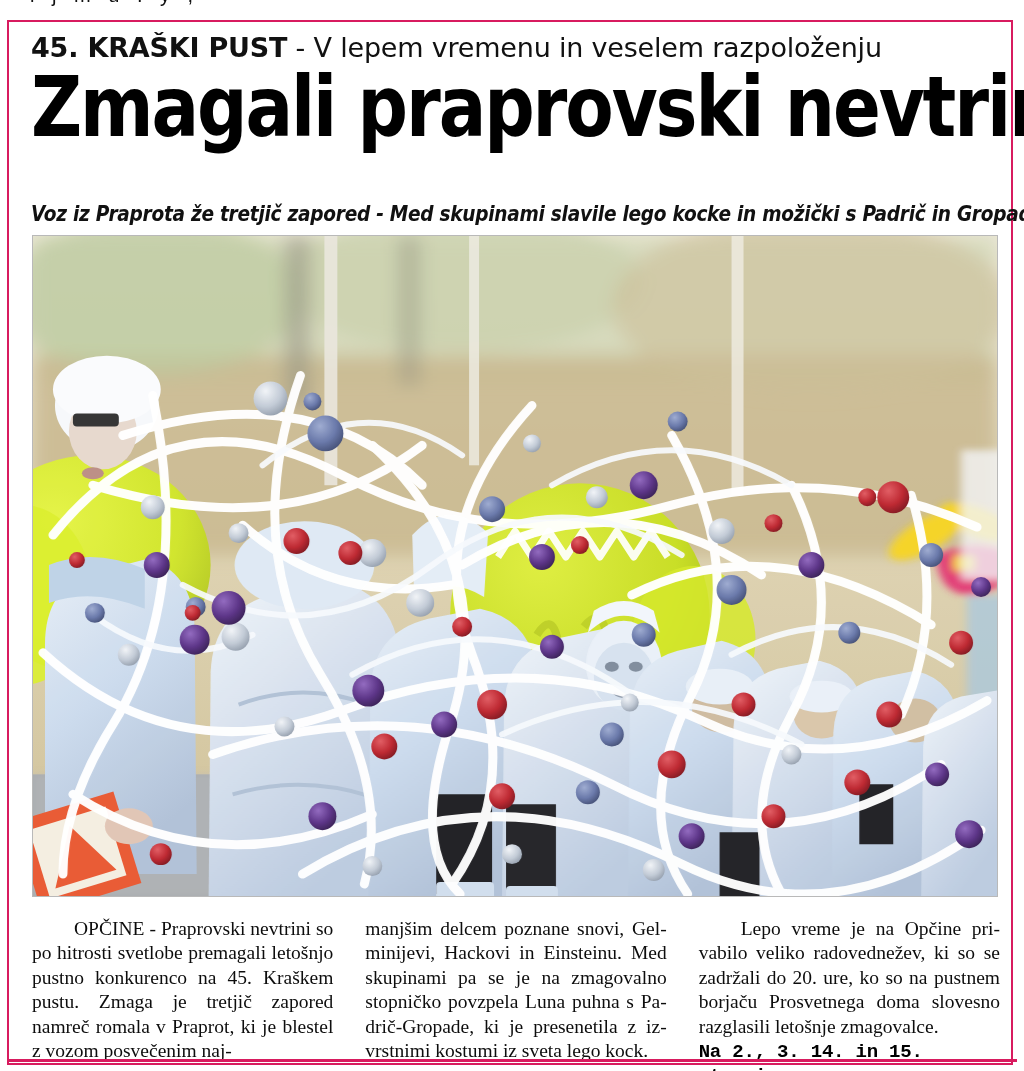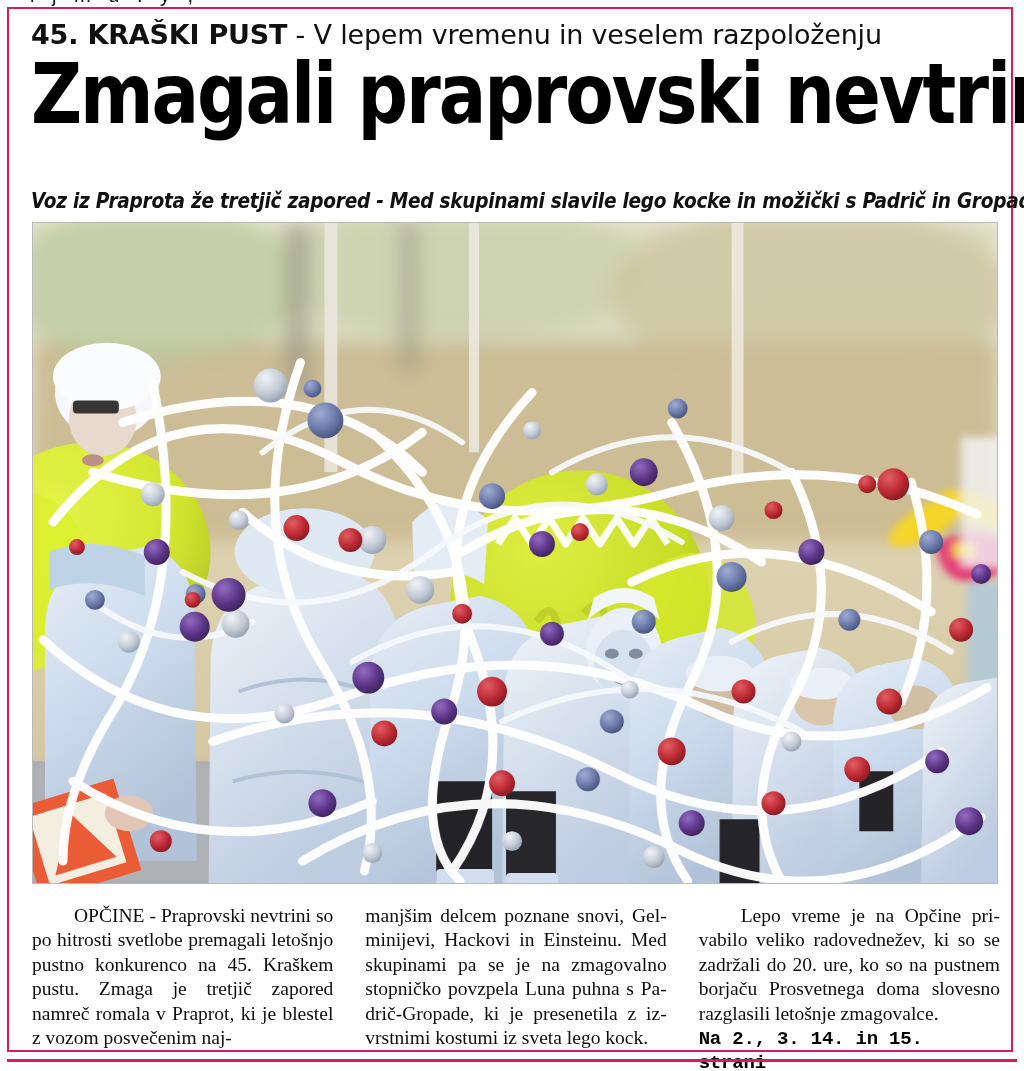"45. KRAŠKI PUST - V" #page-frame { top: 7px -> 20px }
